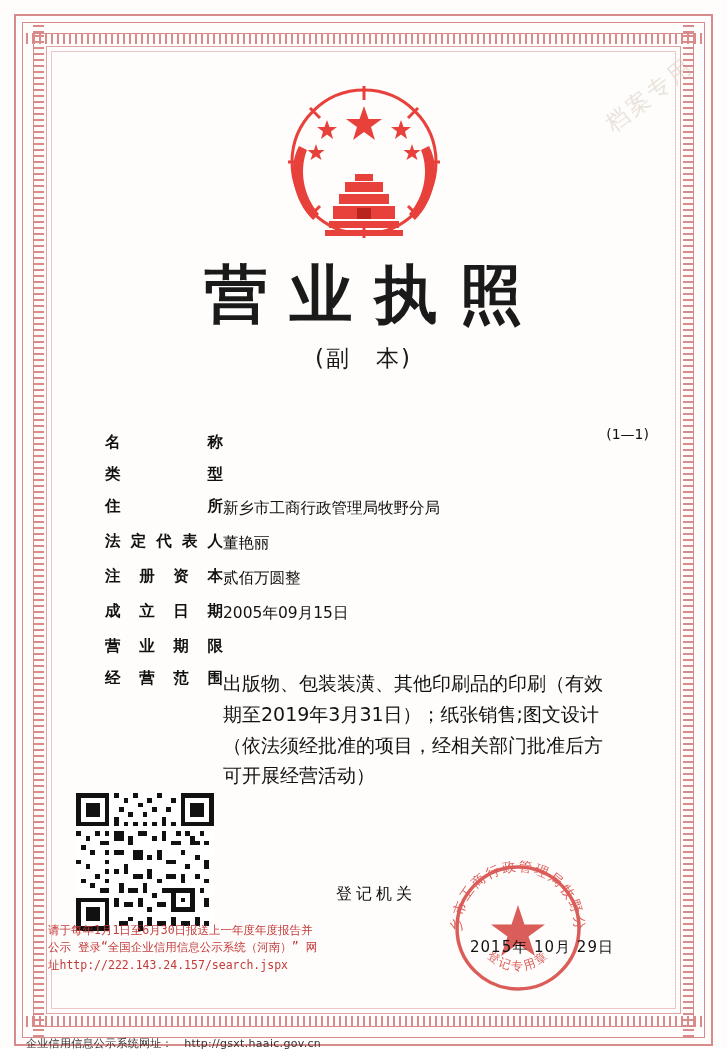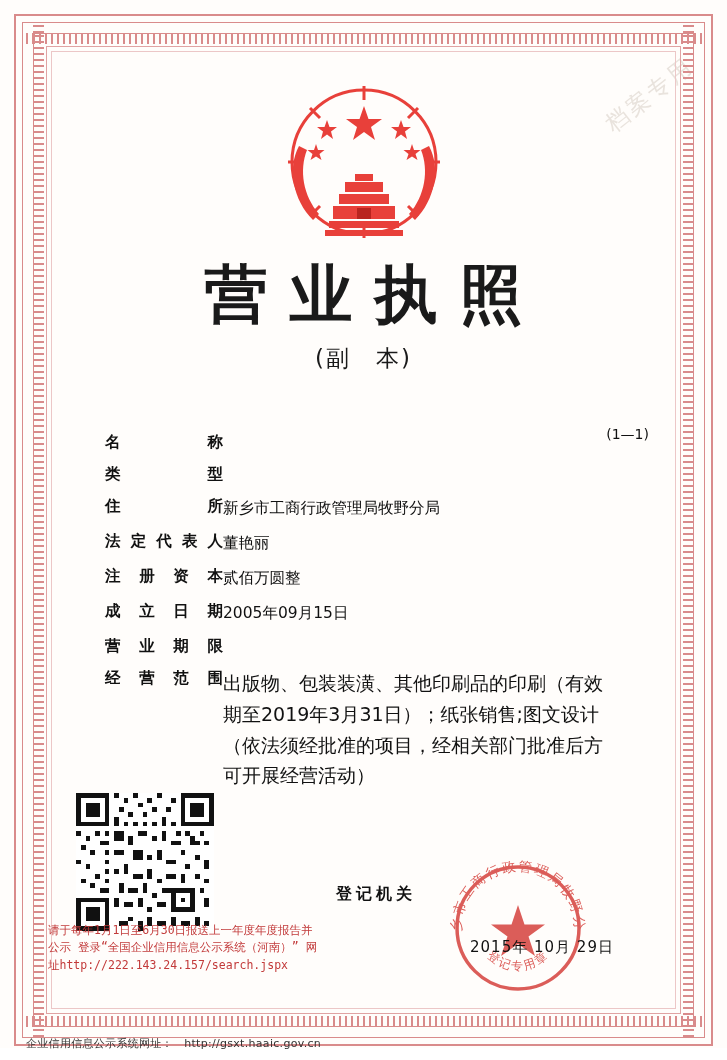"登记机关" .reg-auth { font-weight: 700 -> 400 }
